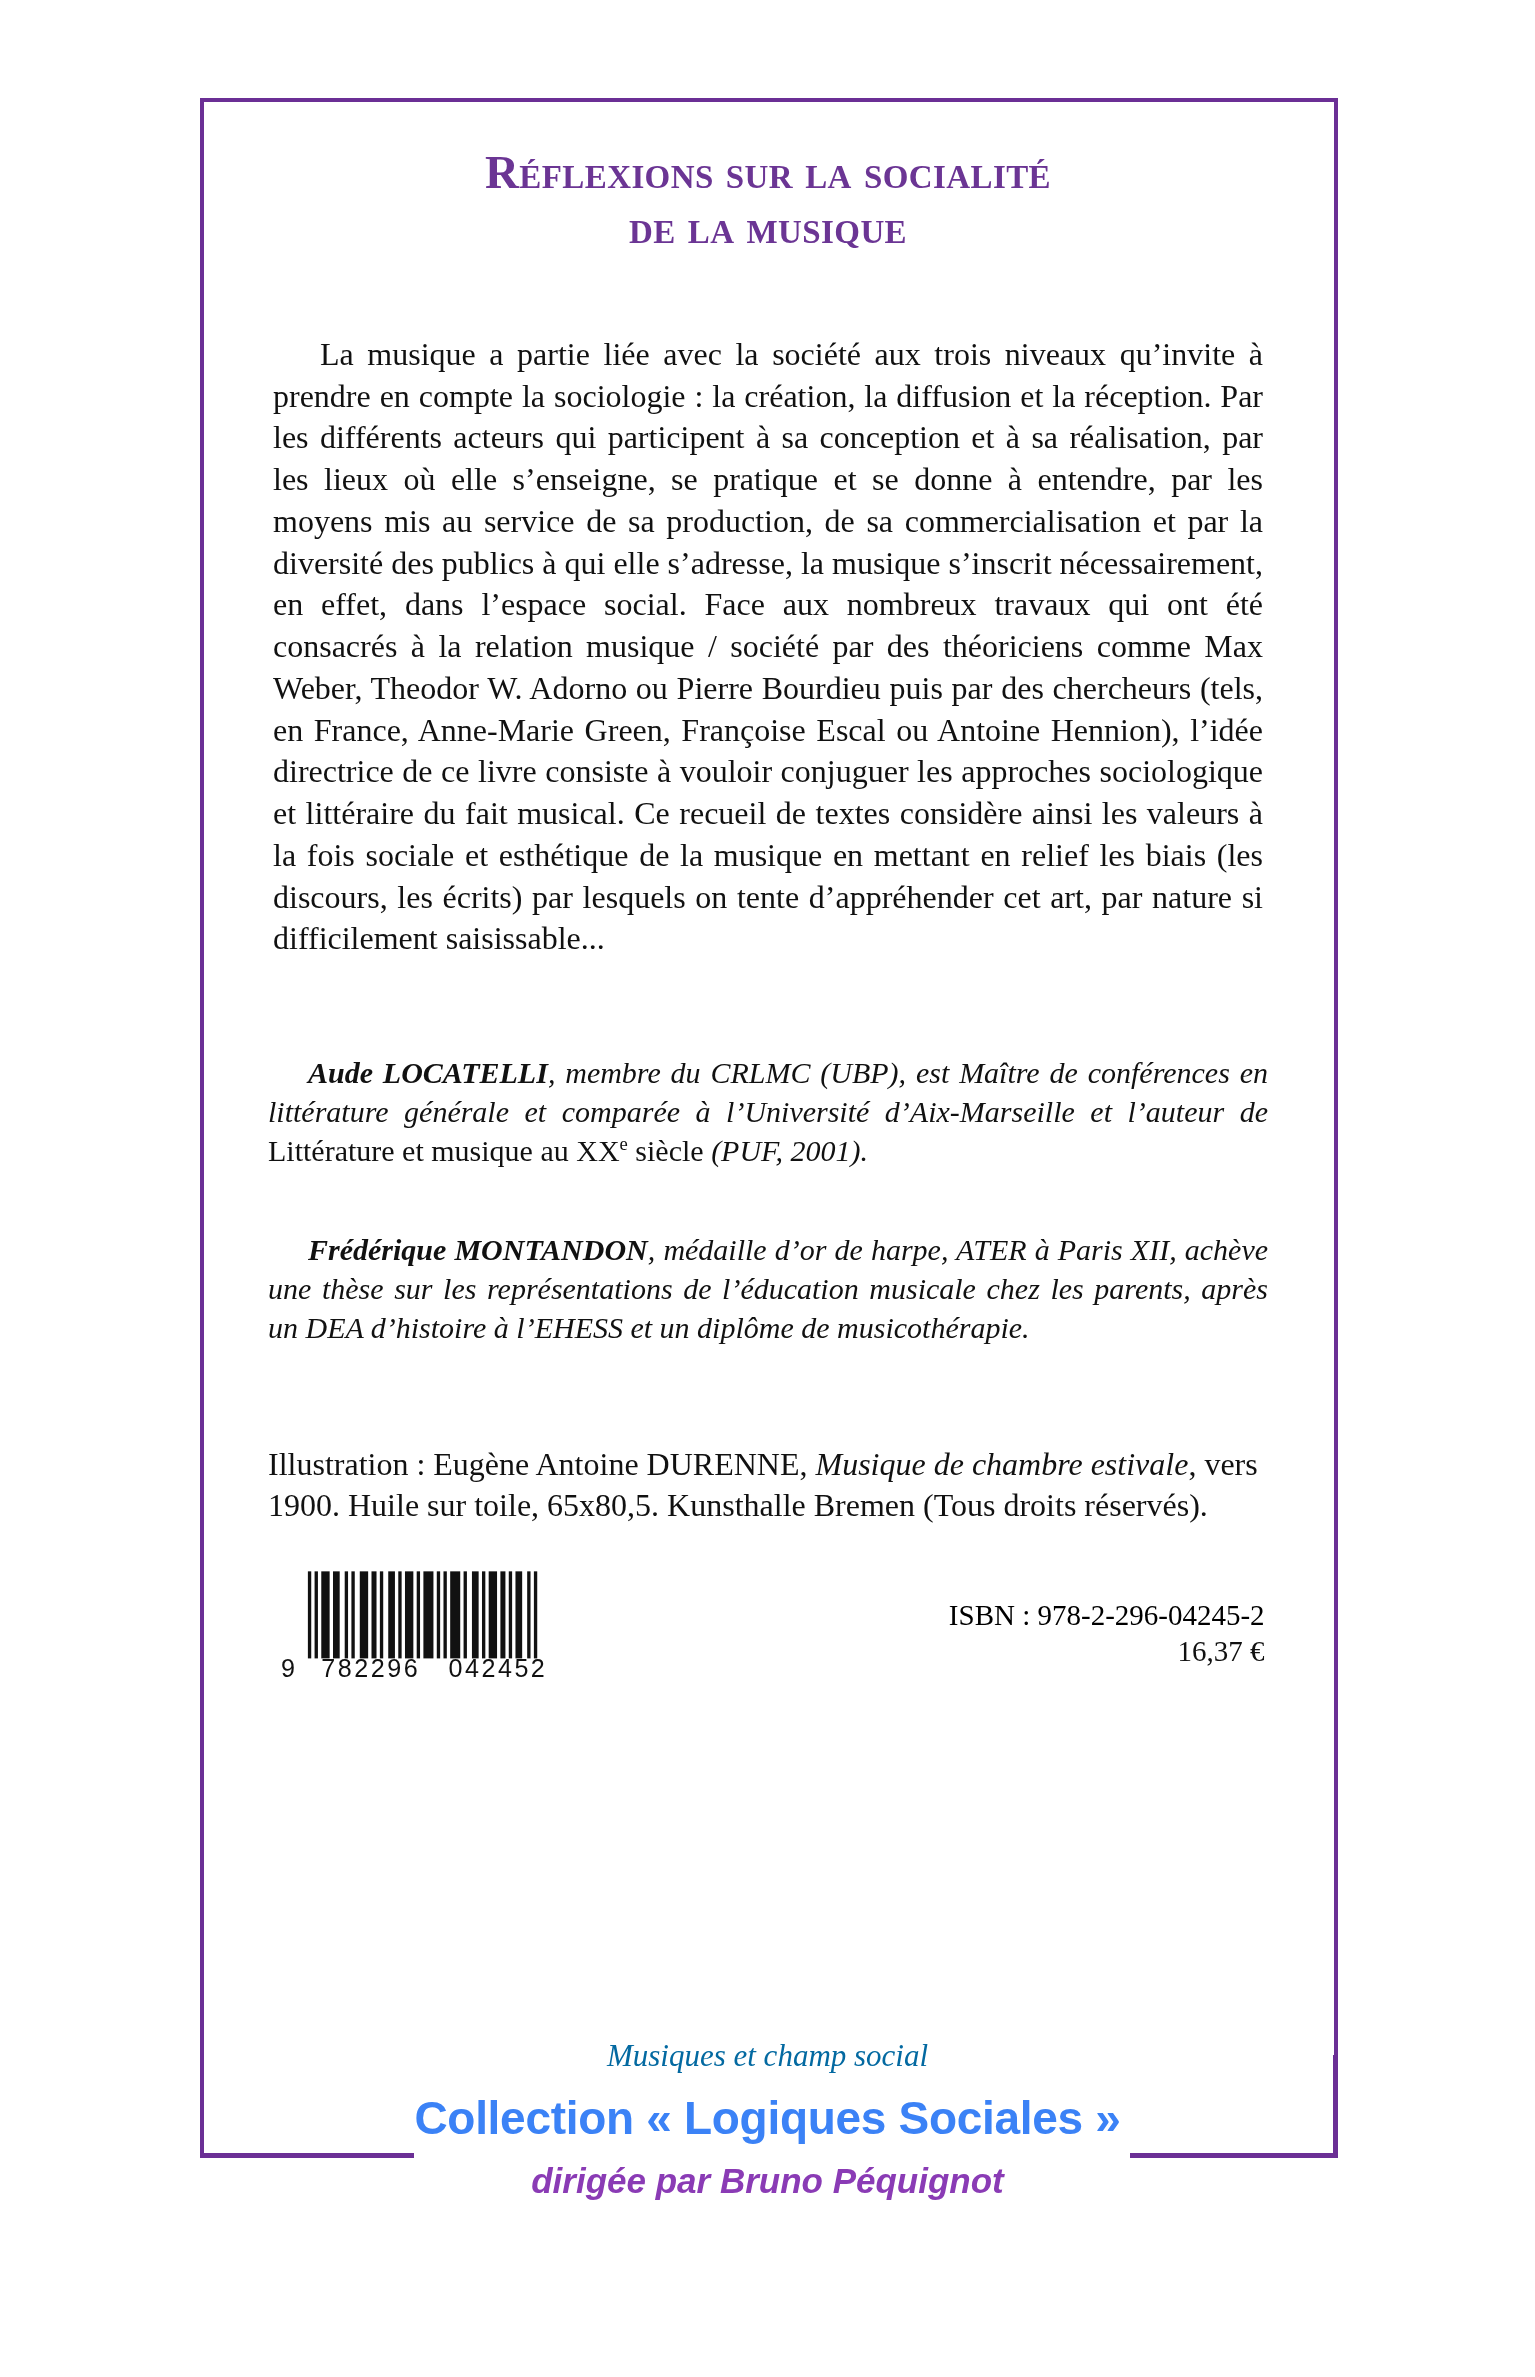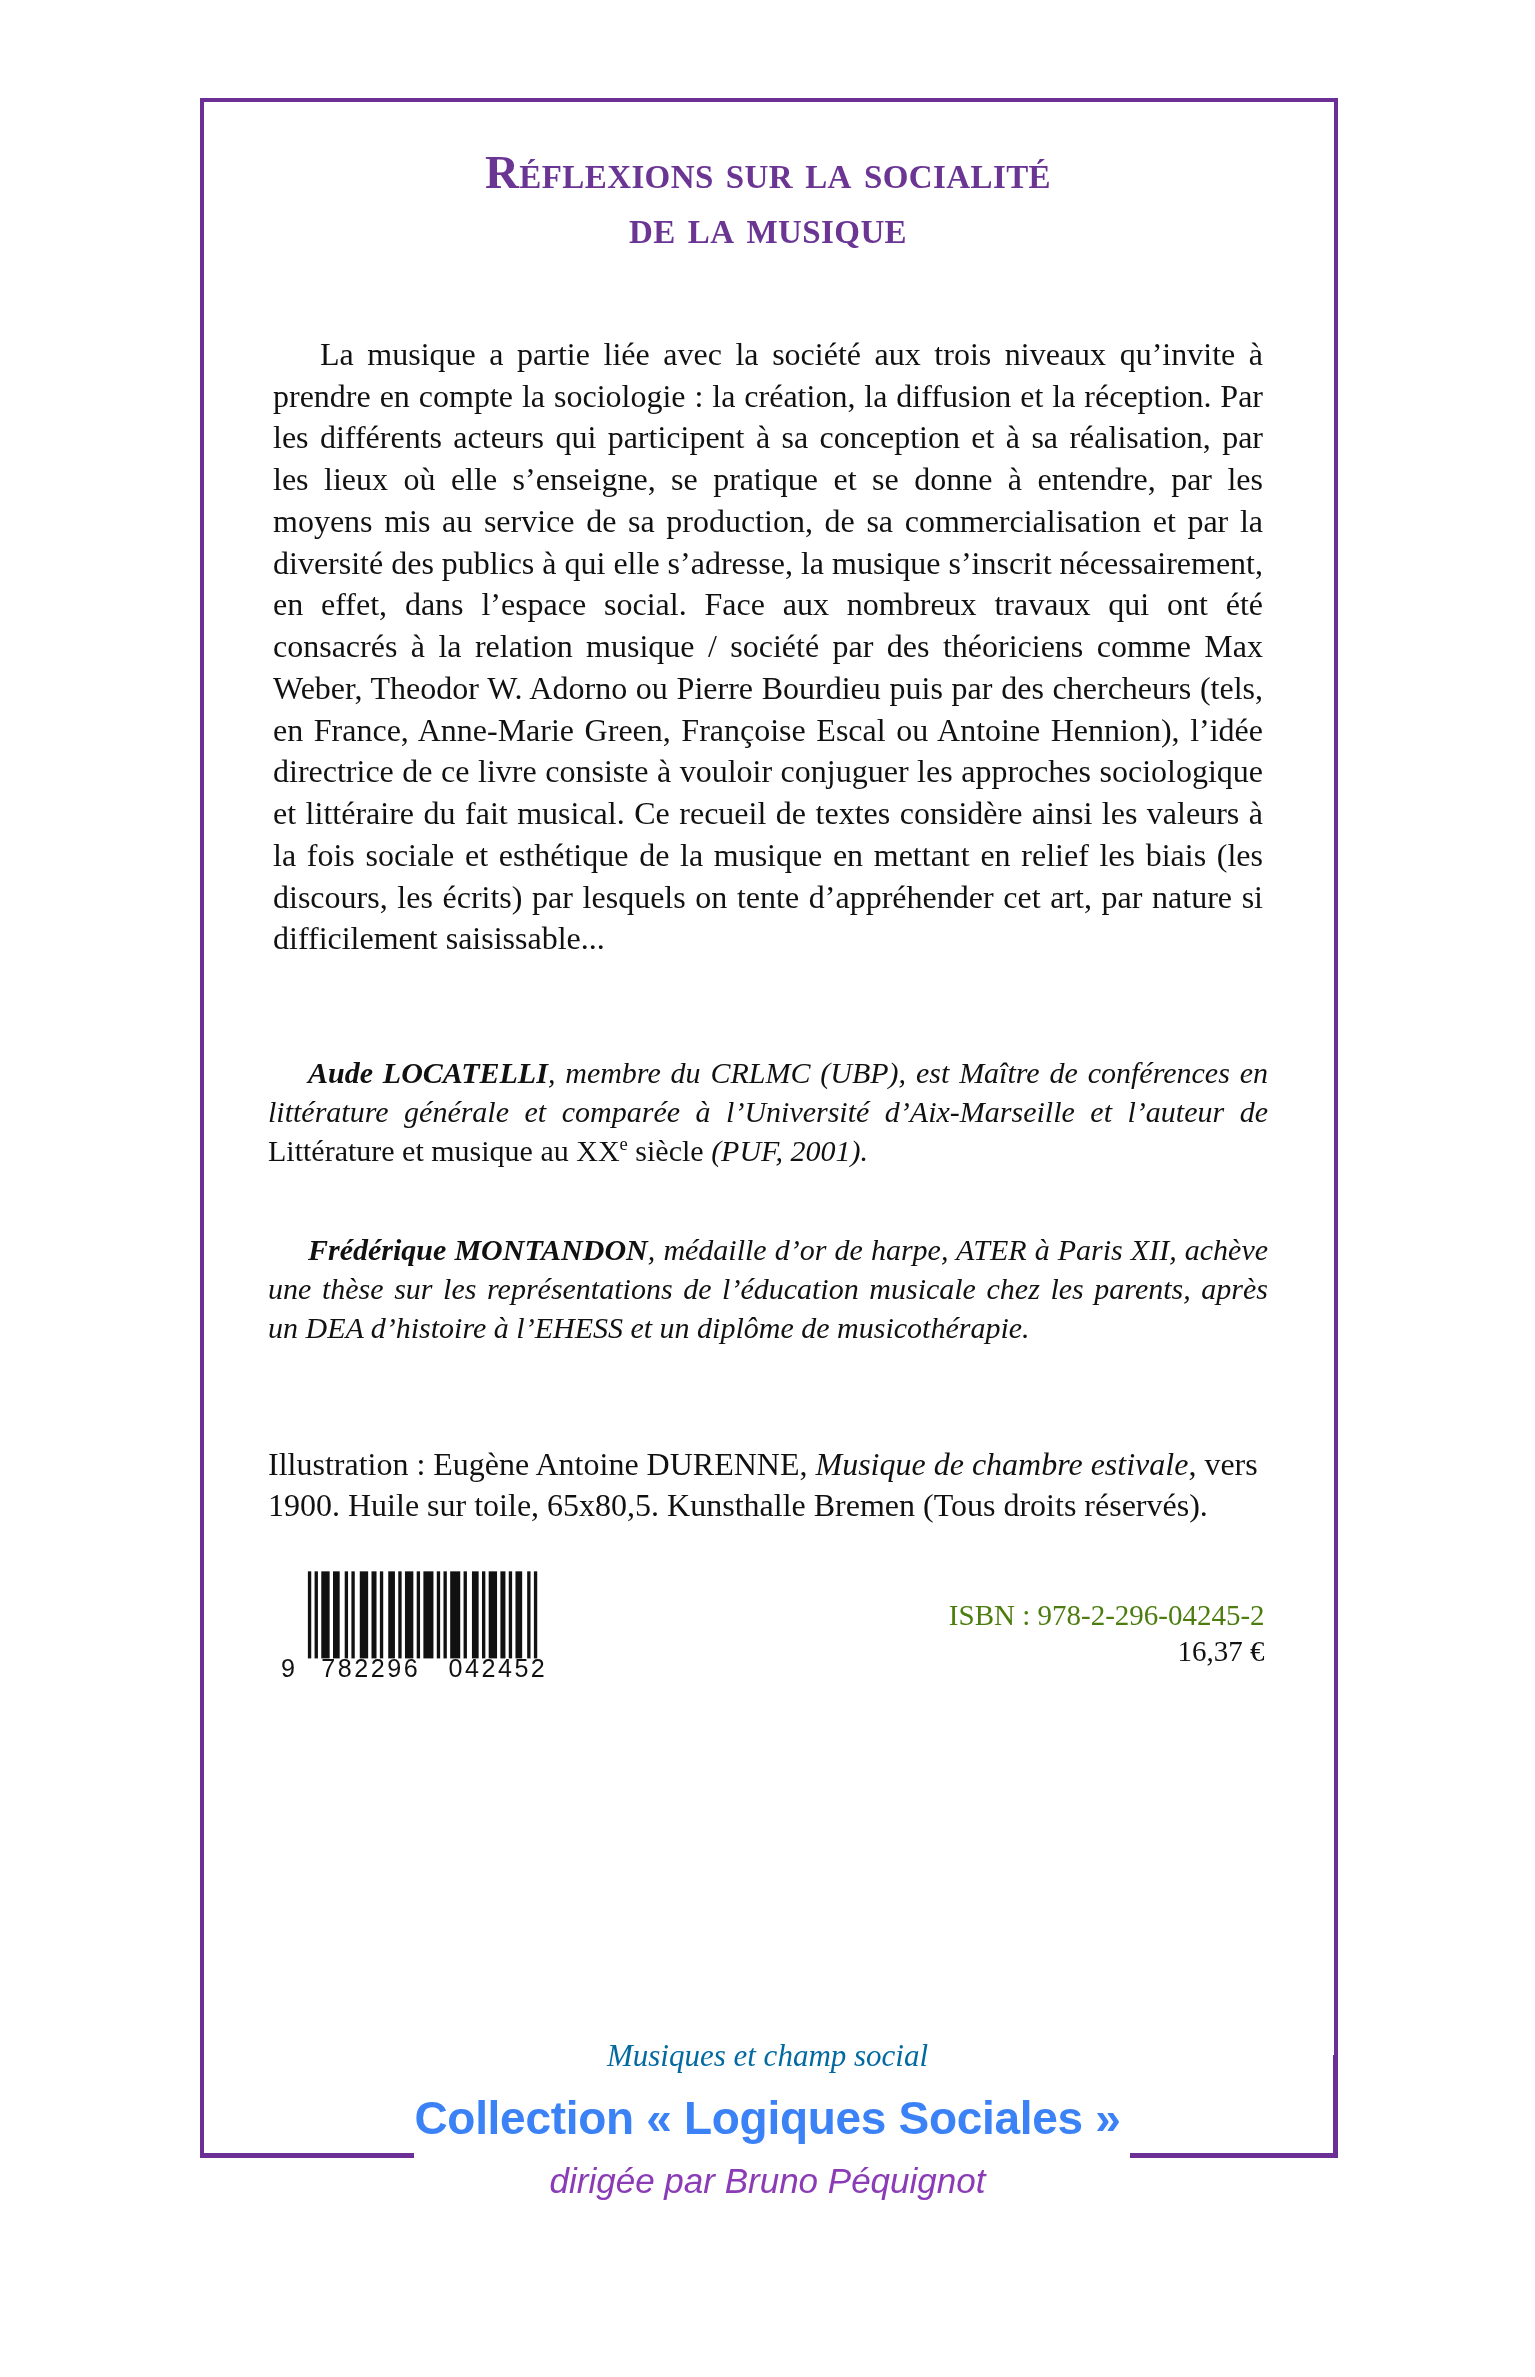"ISBN : 978-2-296-04245-2" .isbn-block .isbn { color: #4d7c0f -> #000000 }
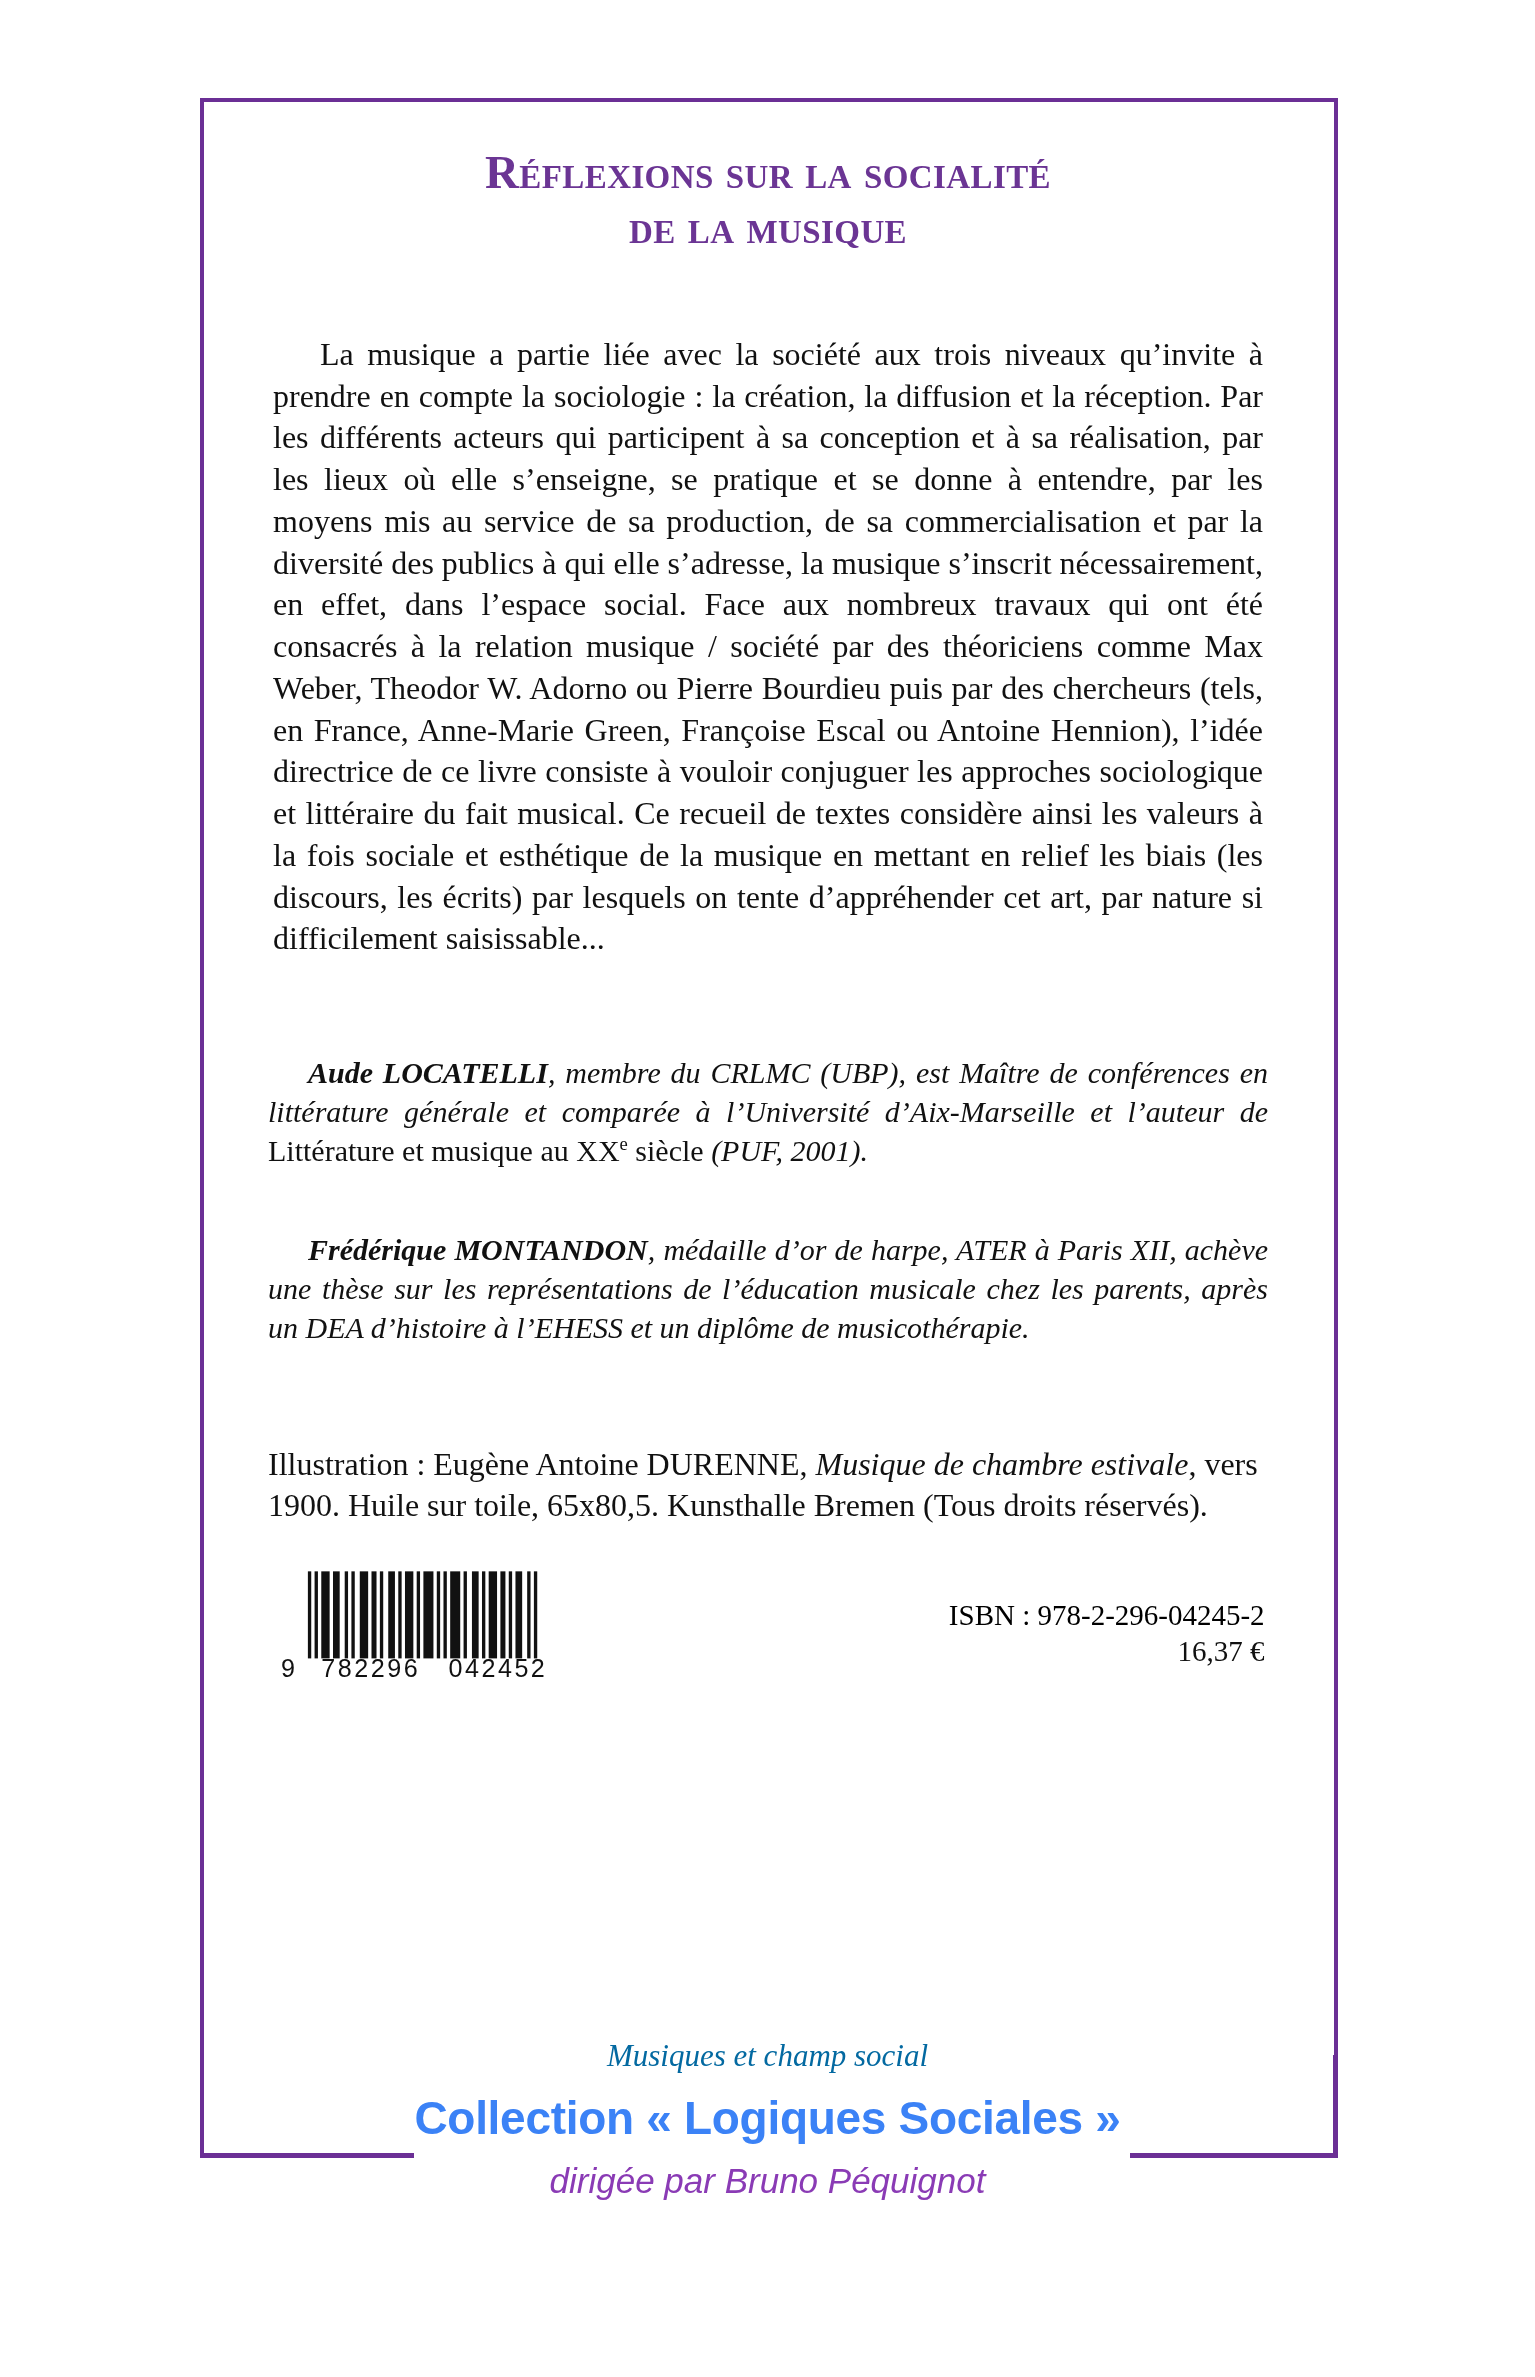"dirigée par Bruno Péquignot" .director-line { font-weight: normal -> bold }
